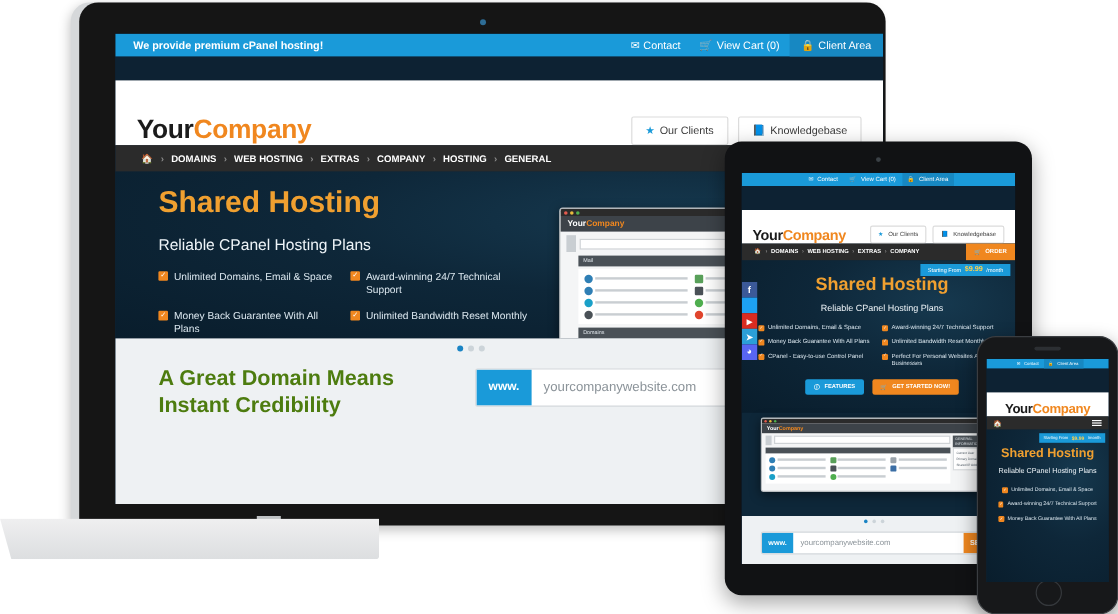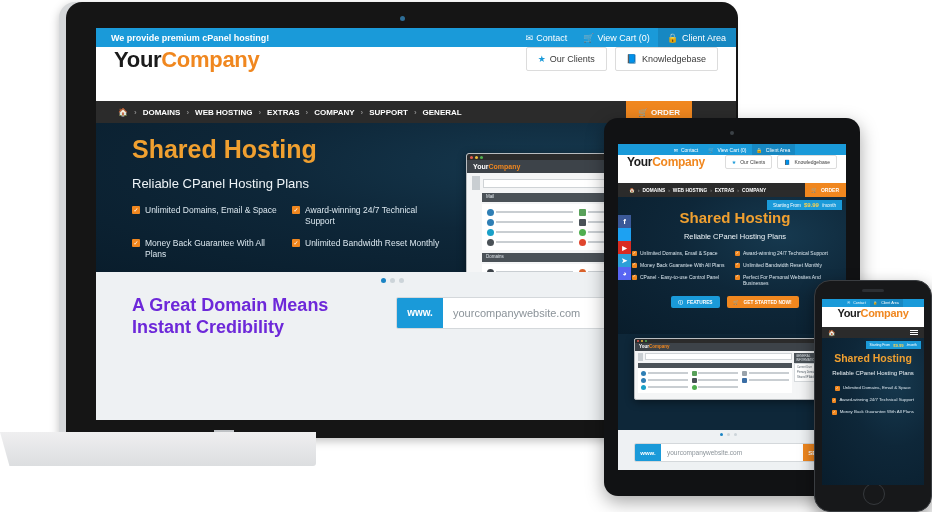"YourCompany" .brandbar { align-items: flex-start -> flex-end; margin-top: none -> 20px }
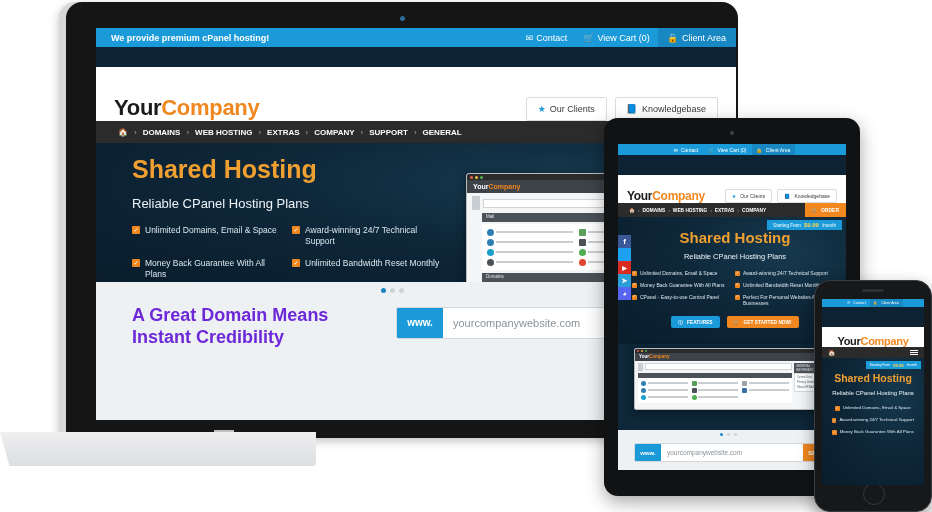"SUPPORT" span { text: SUPPORT -> HOSTING }
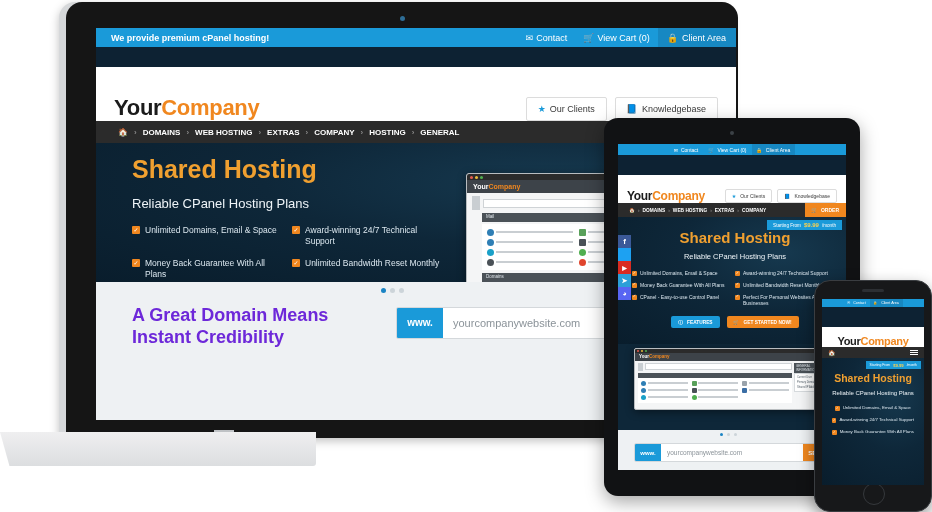"A Great Domain Means Instant" .lower-h { color: #6d28d9 -> #4d7c0f }
